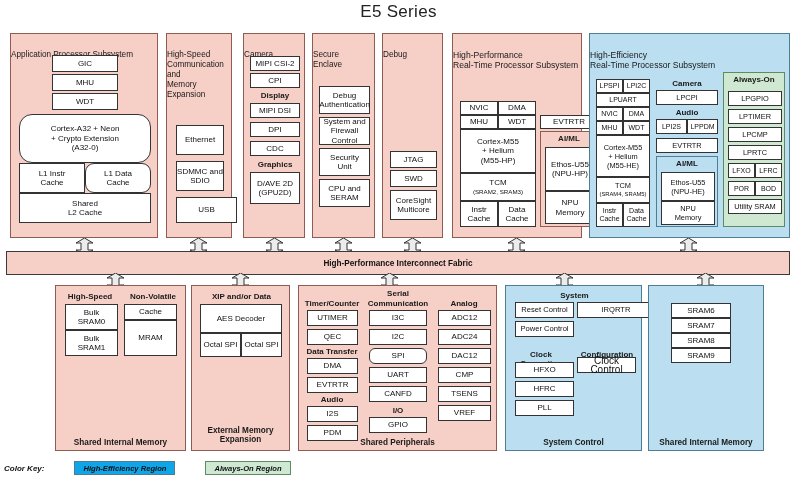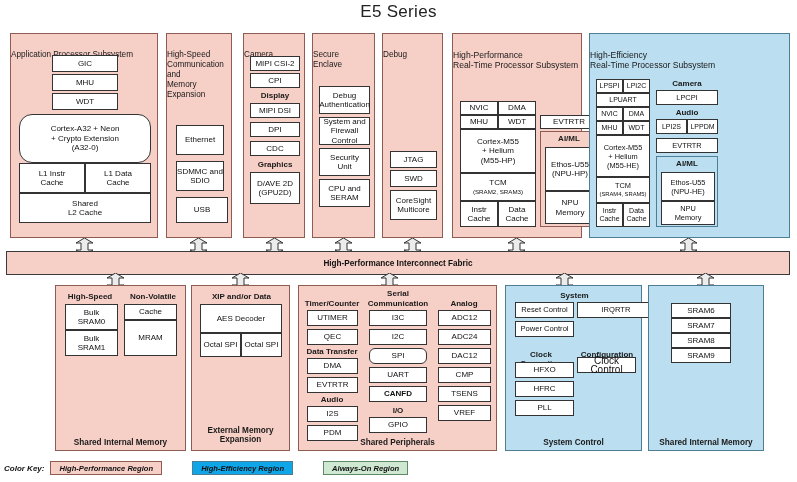"Always-On" div.sub { html: none -> <div> <div>Always-On</div> <div>LPGPIO</div> <div>LPTIMER</div> <div>LPCMP</div> <div>LPRTC</div> <div>LFXO</div> <div>LFRC</div> <div>POR</div> <div>BOD</div> <div>Utility SRAM</div> </div> }
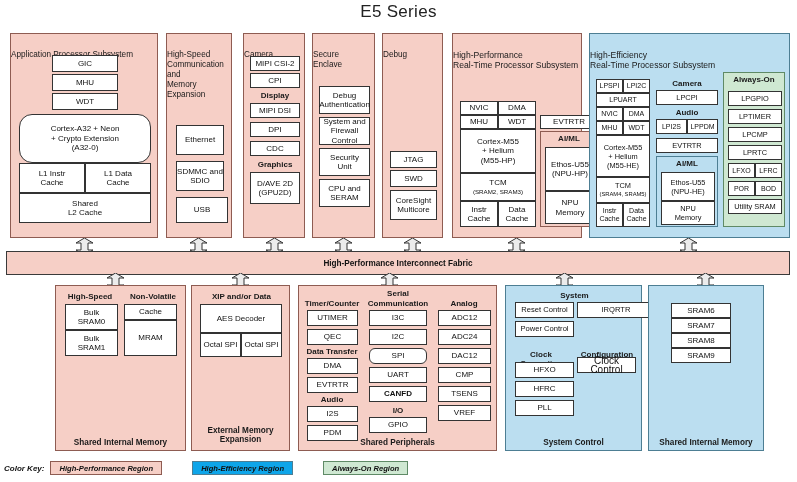"L1 Data" div.bx { border-radius: none -> 9px }
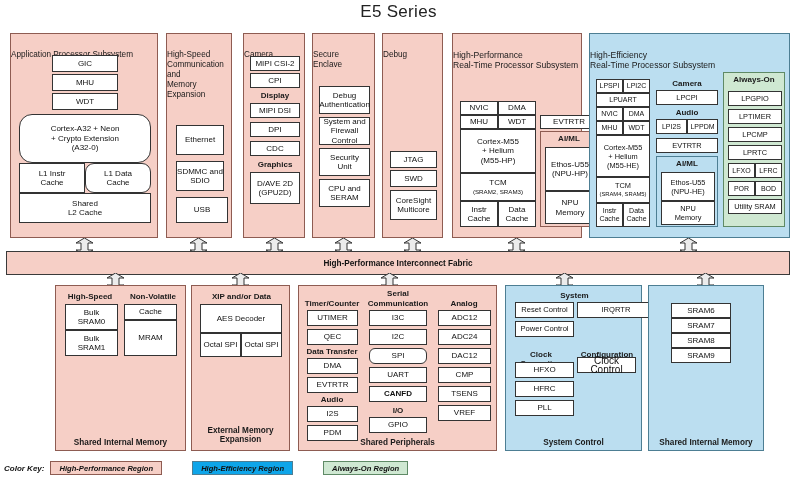"USB" div.bx { width: 52px -> 61px }
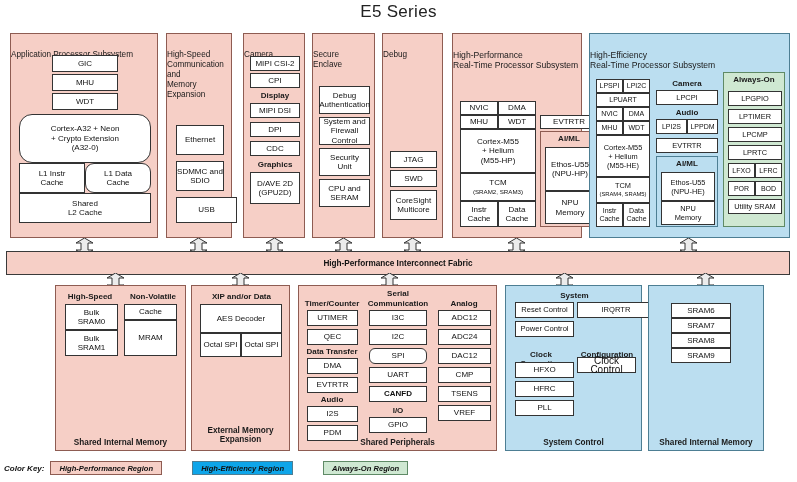"CANFD" div.bx { font-weight: bold -> none }
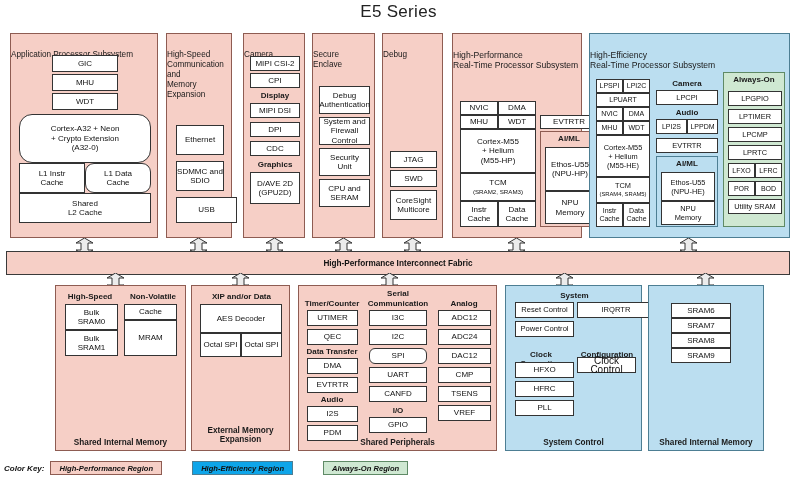"High-Performance Region" span.kbox { html: <span>High-Performance Region</span> -> none }
